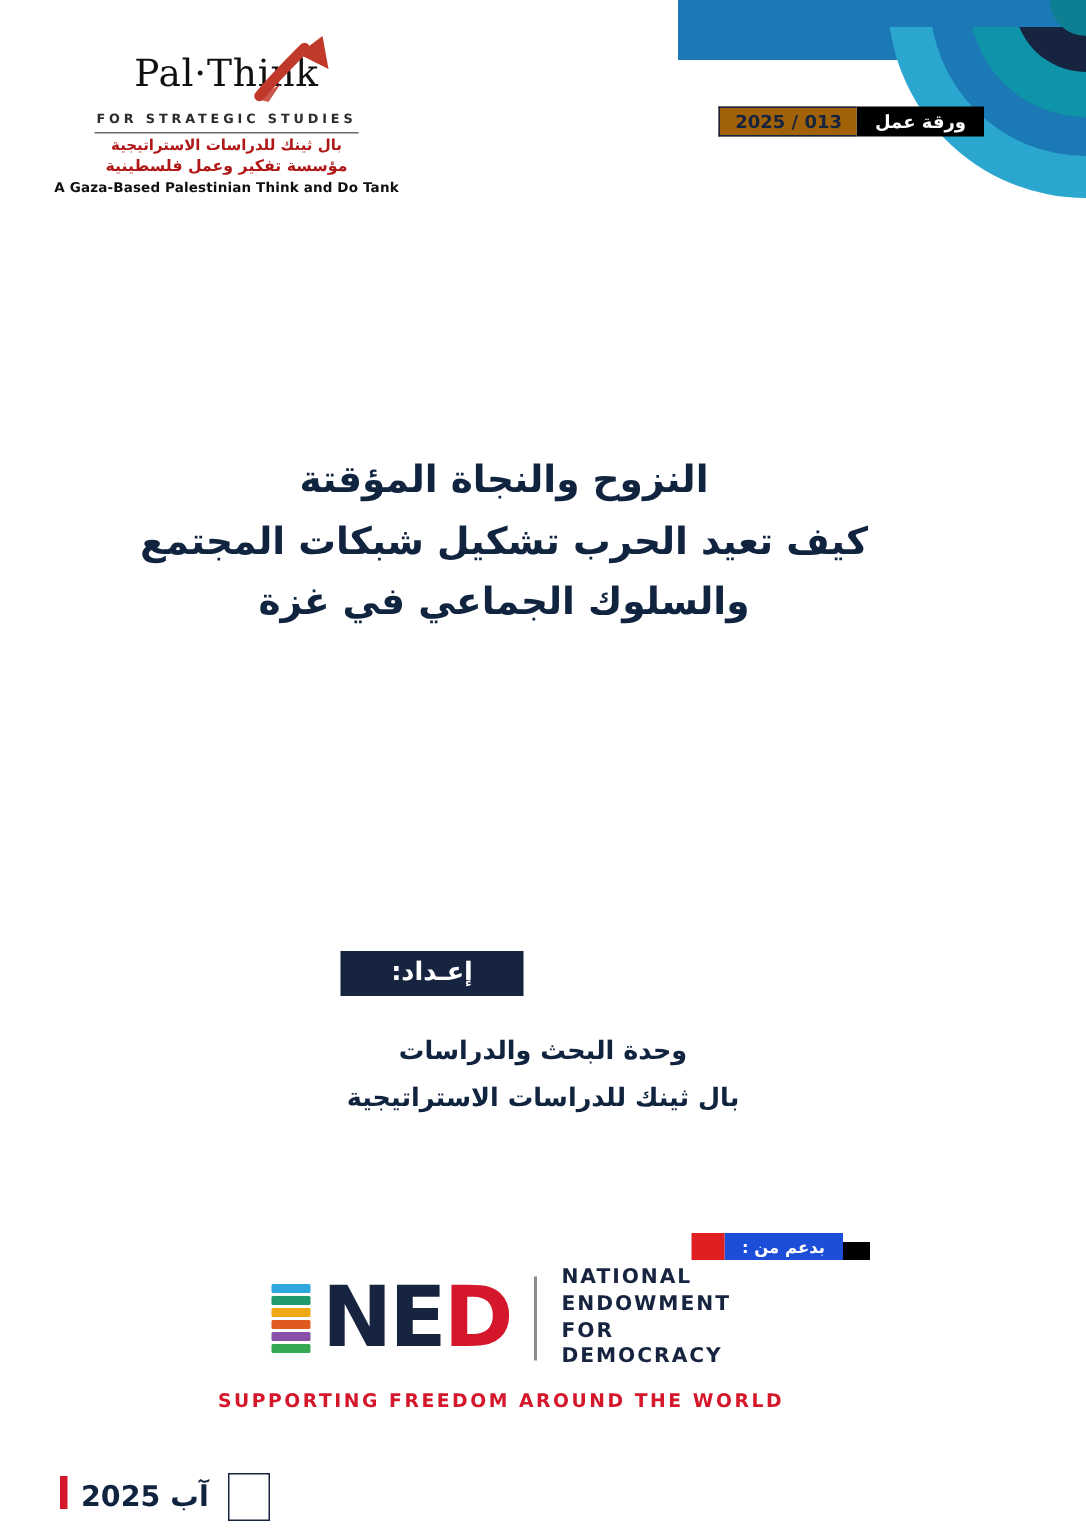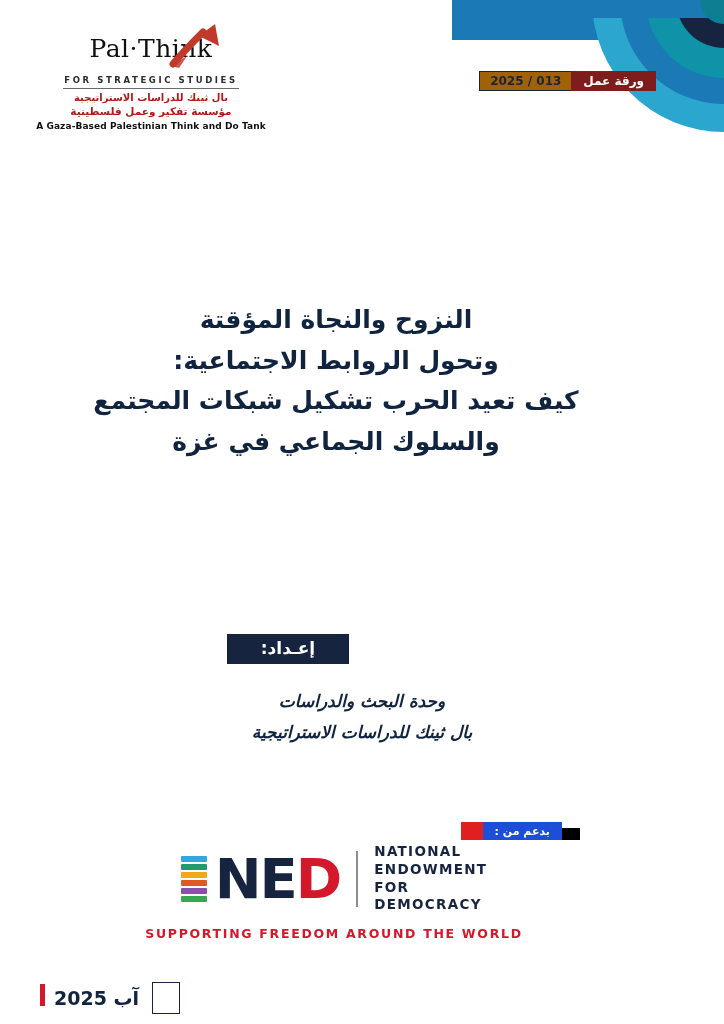"ورقة عمل" .paper-badge .badge-label { background: #7f1d1d -> #000000 }
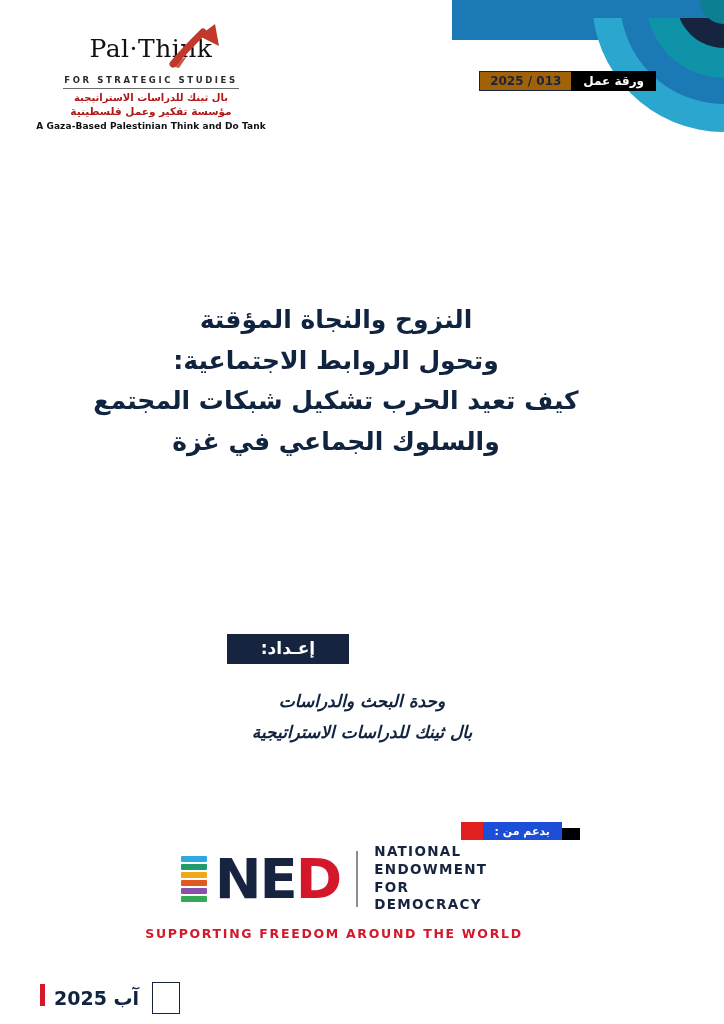"وتحول الروابط الاجتماعية:" div.title-line { html: <div>وتحول الروابط الاجتماعية:</div> -> none }
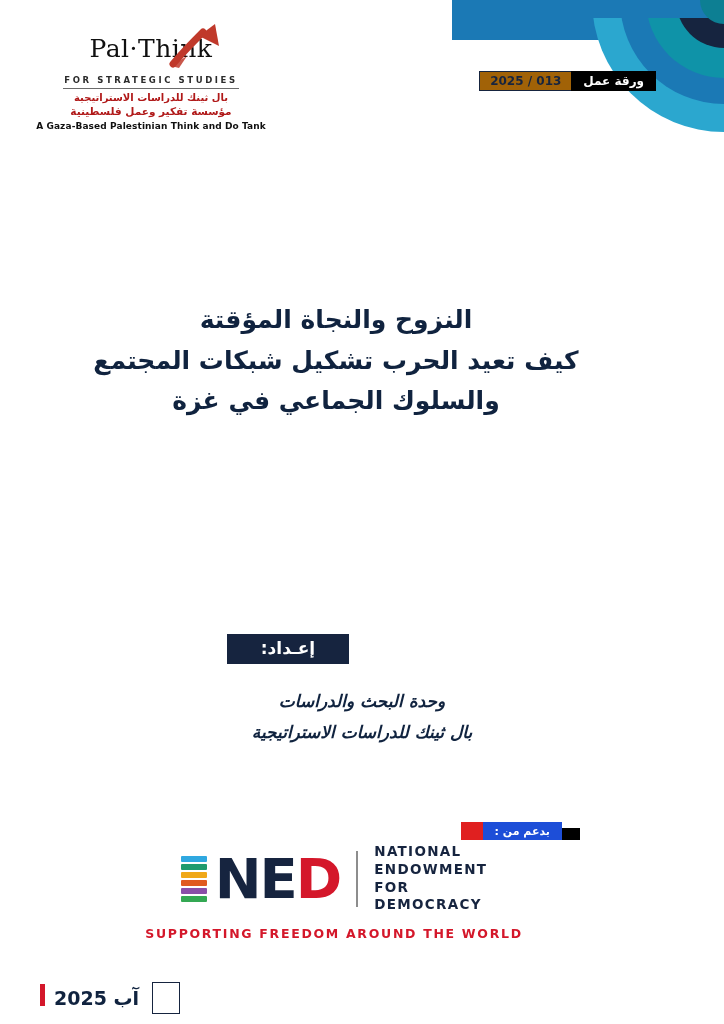"وحدة البحث والدراسات" .prepared-lines div { font-style: italic -> none }
